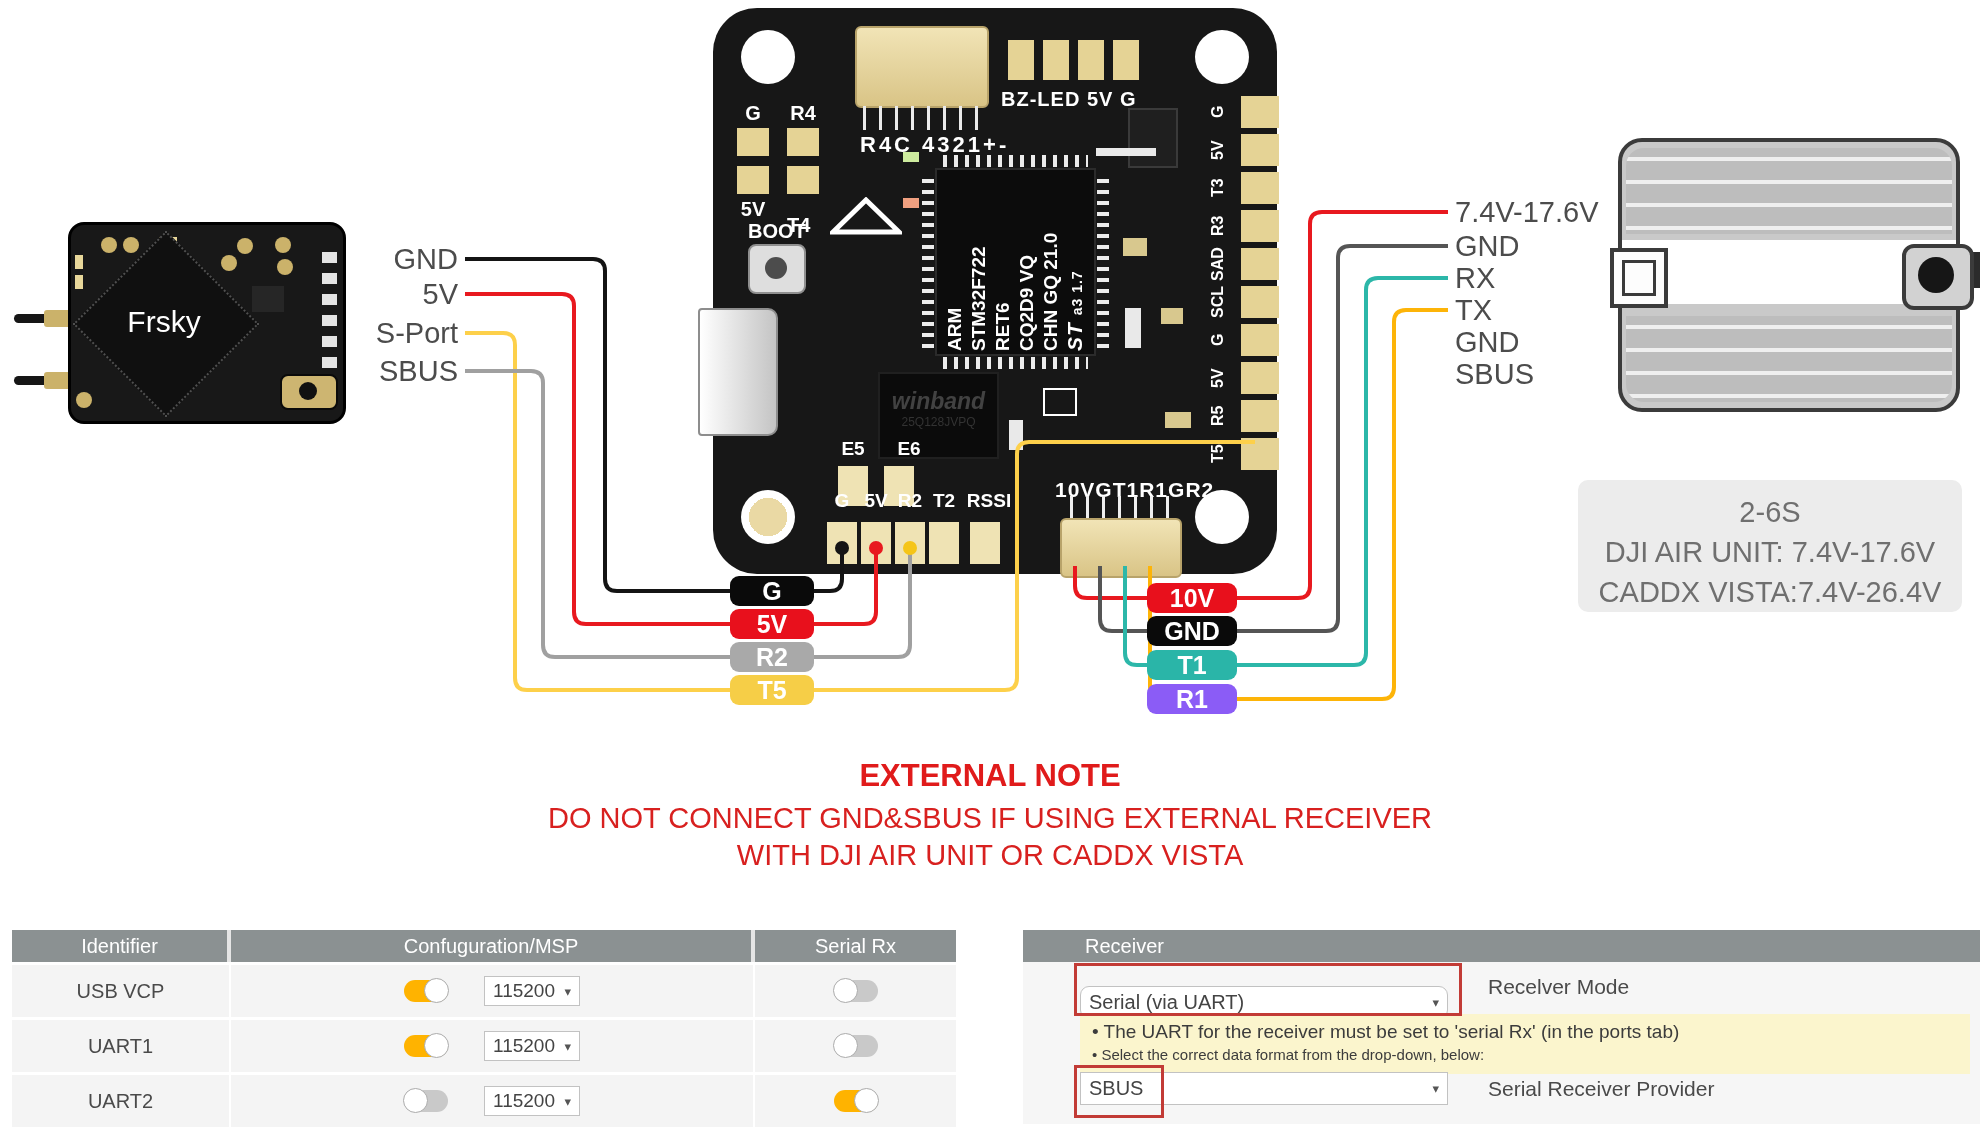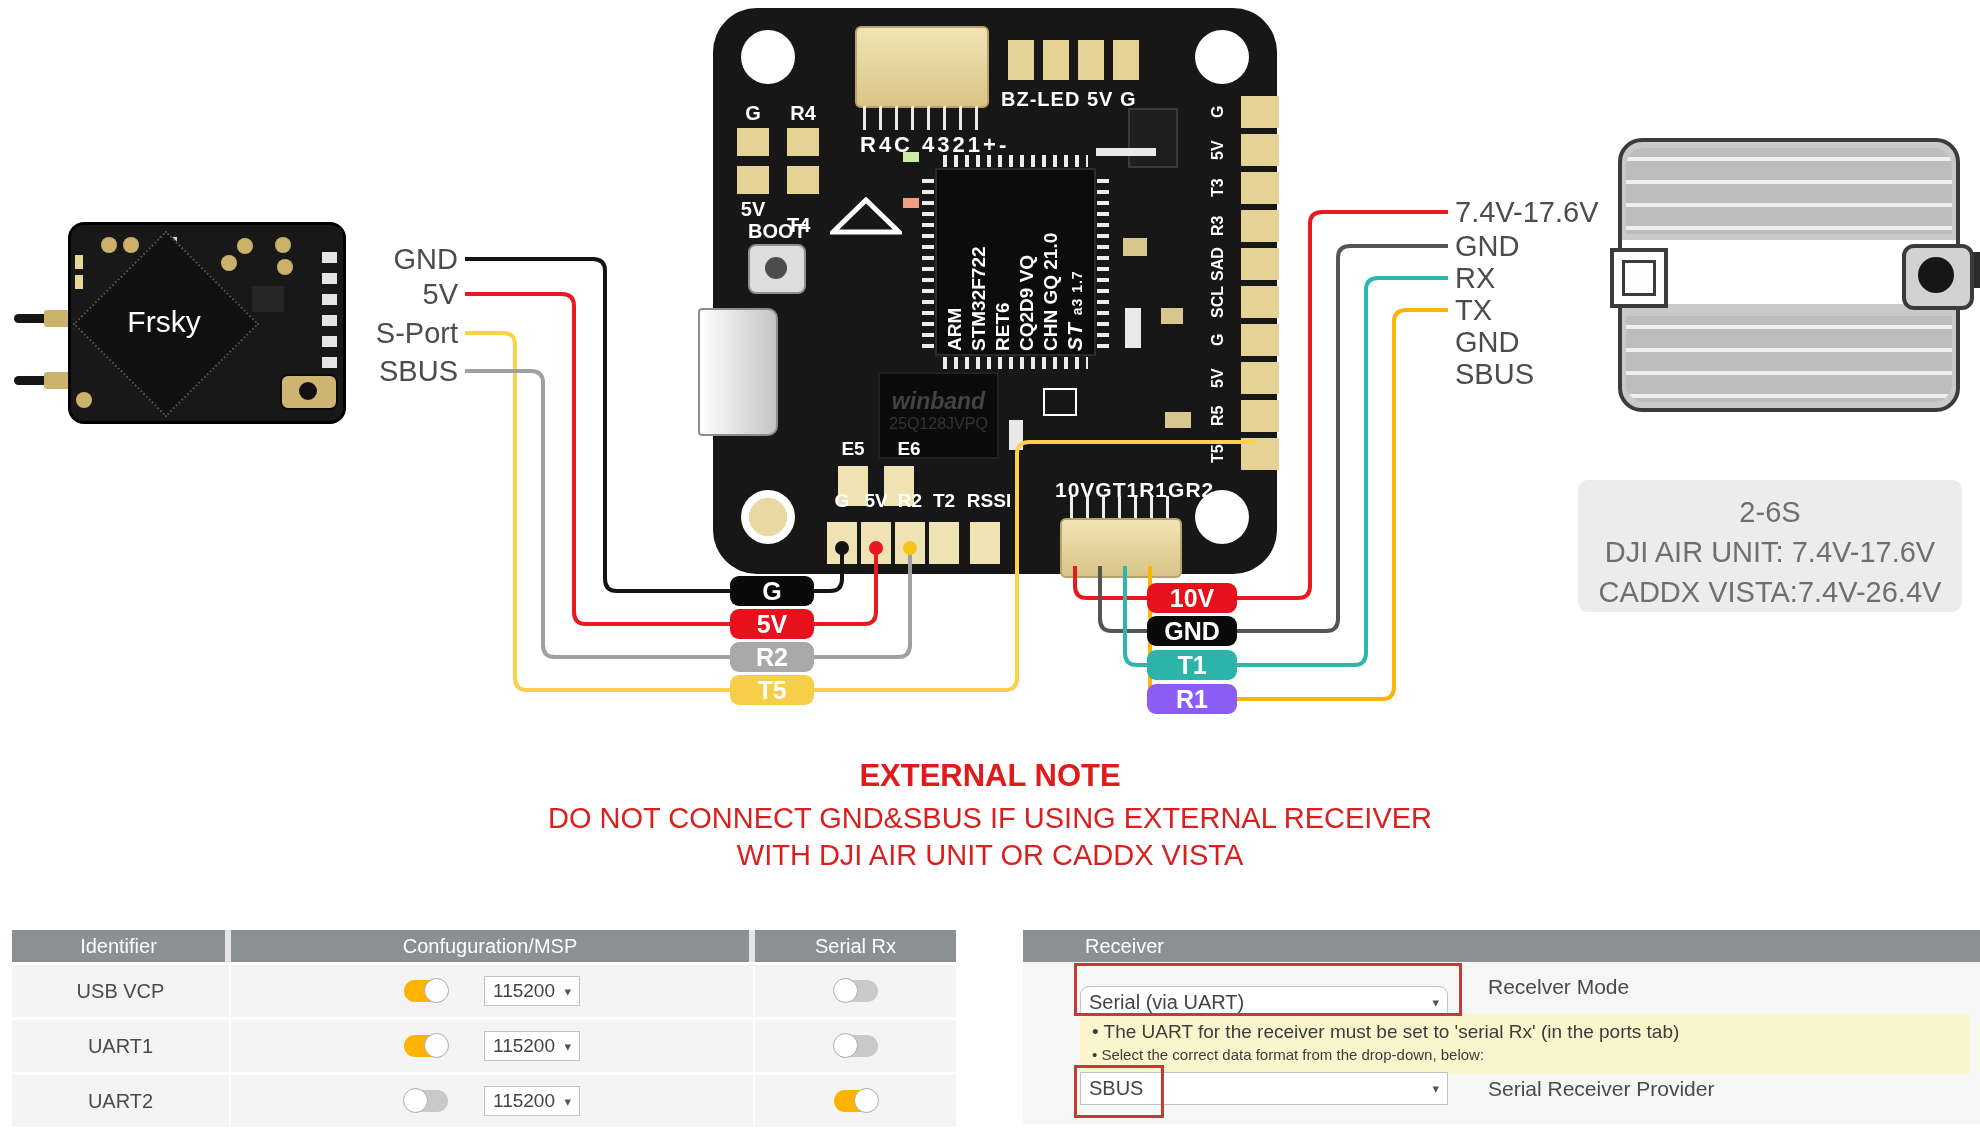"25Q128JVPQ" .flash .p { font-size: 16px -> 12px }
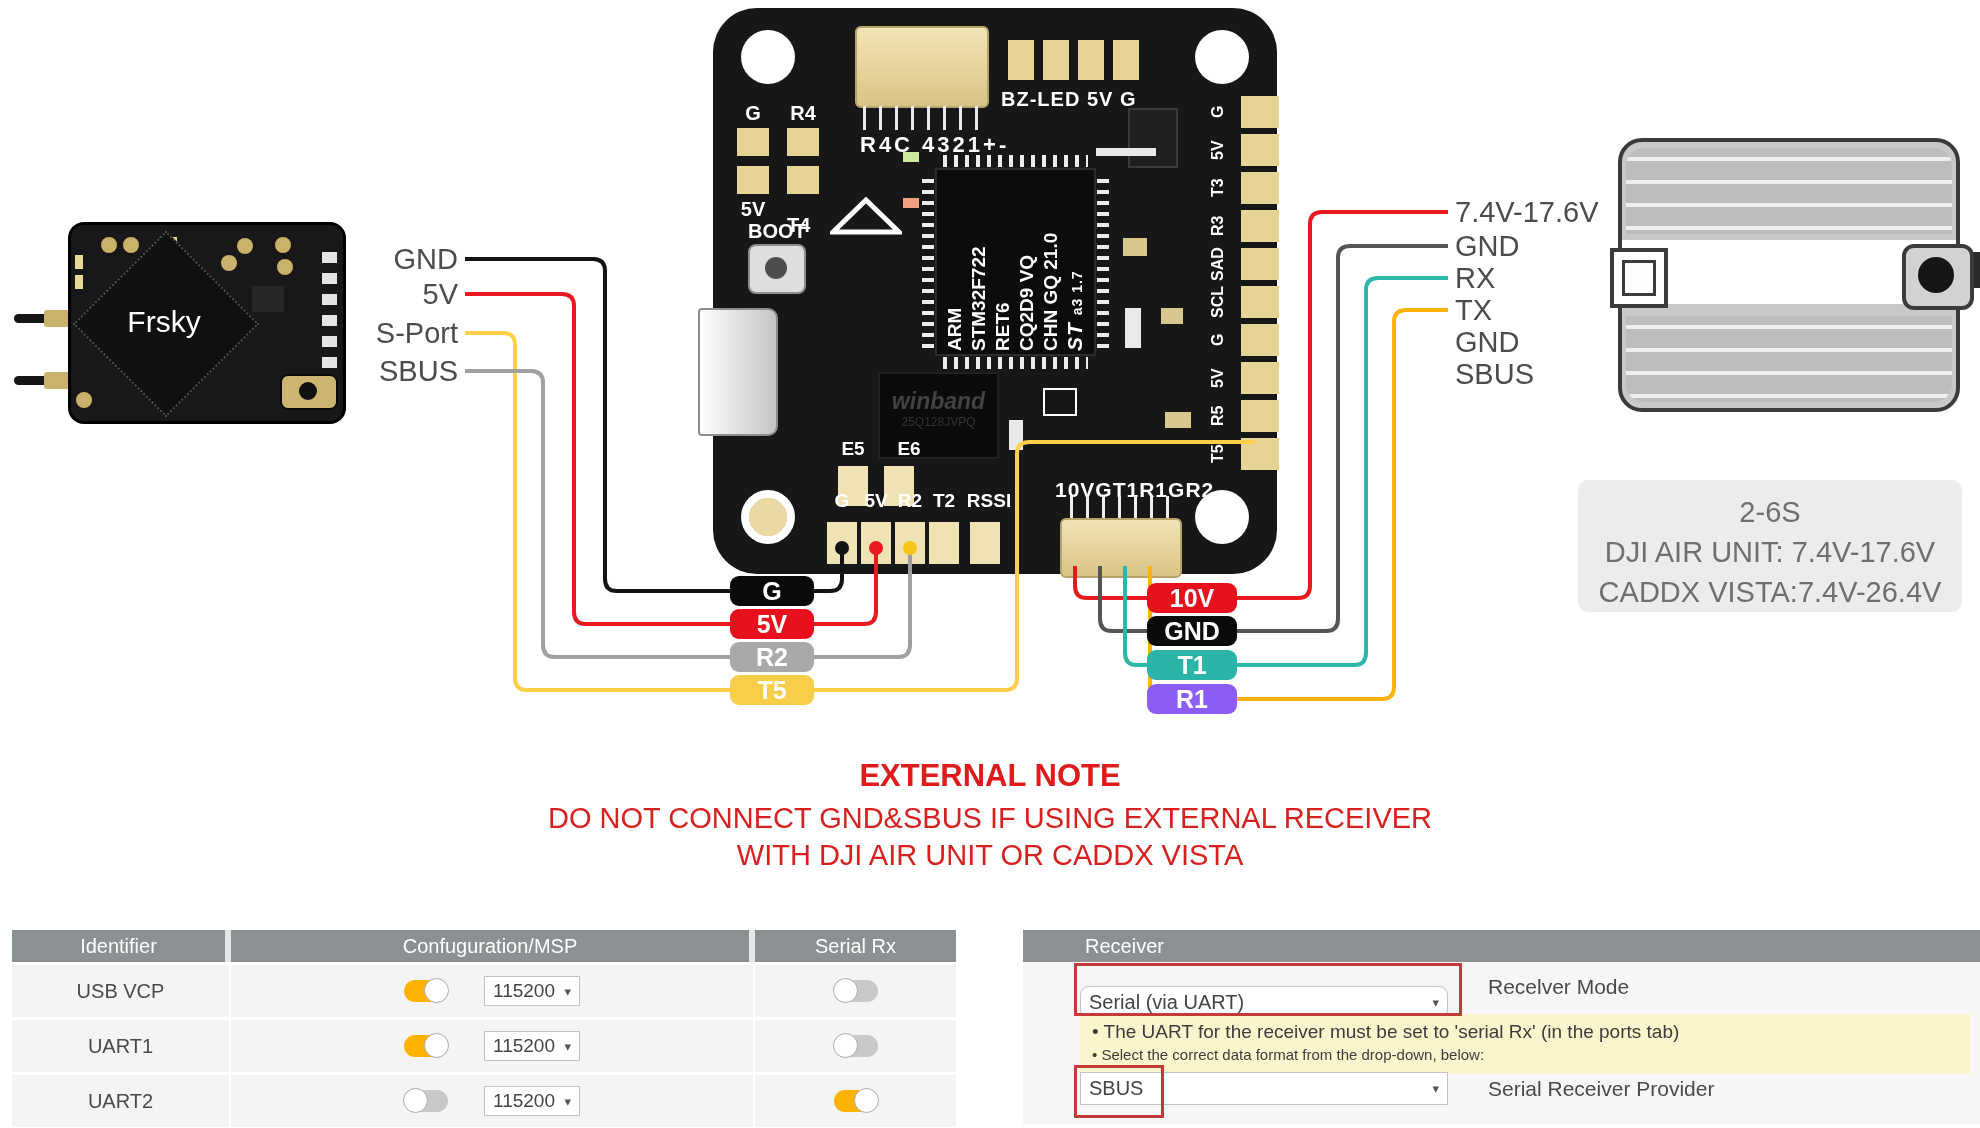"Identifier" .ports-header>div { border-right: 6px solid #e5e5e5 -> 4px solid #e5e5e5 }
